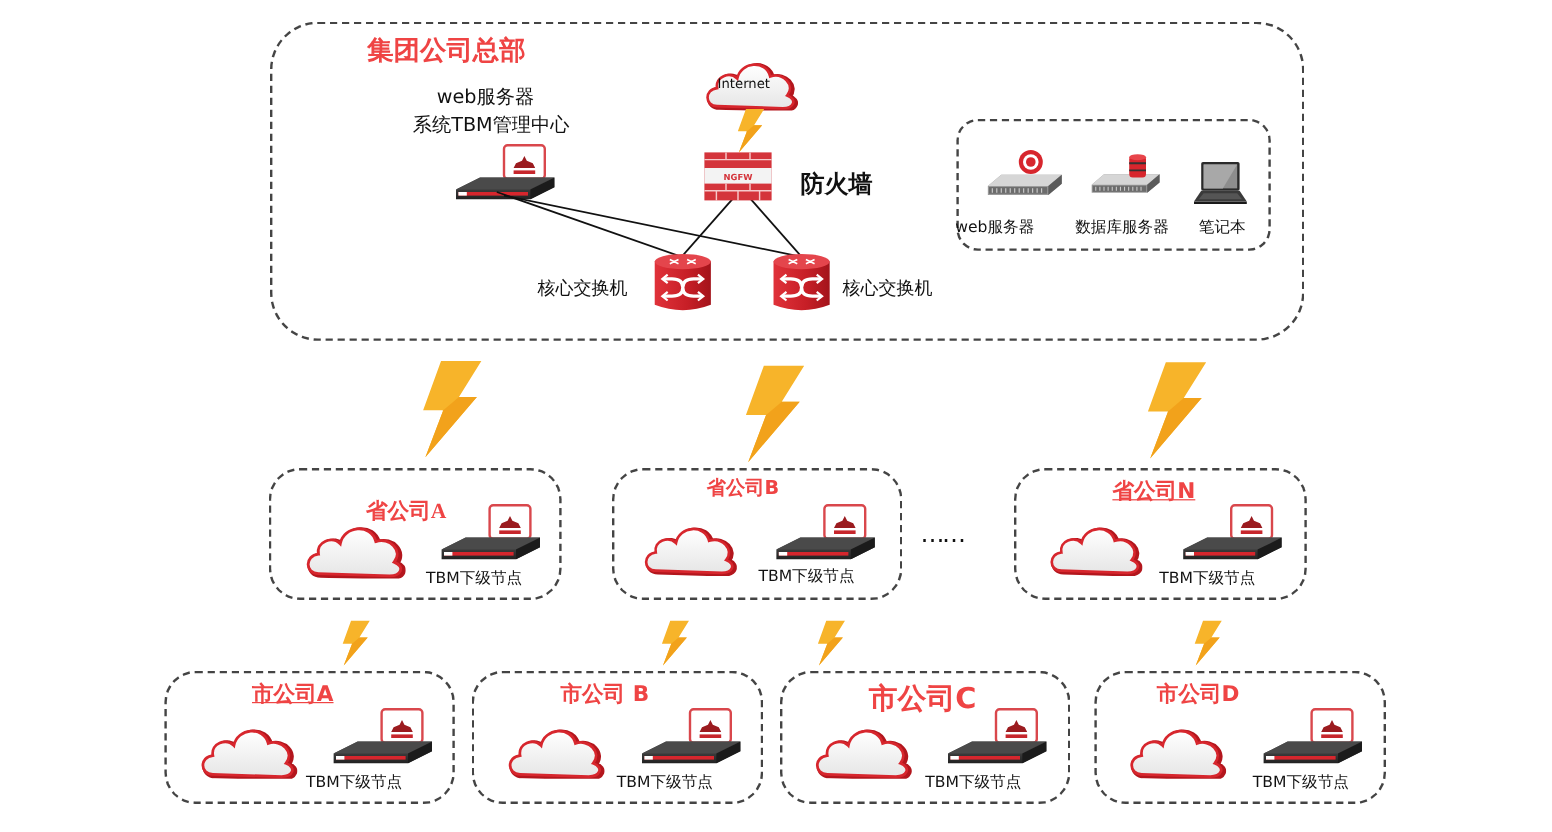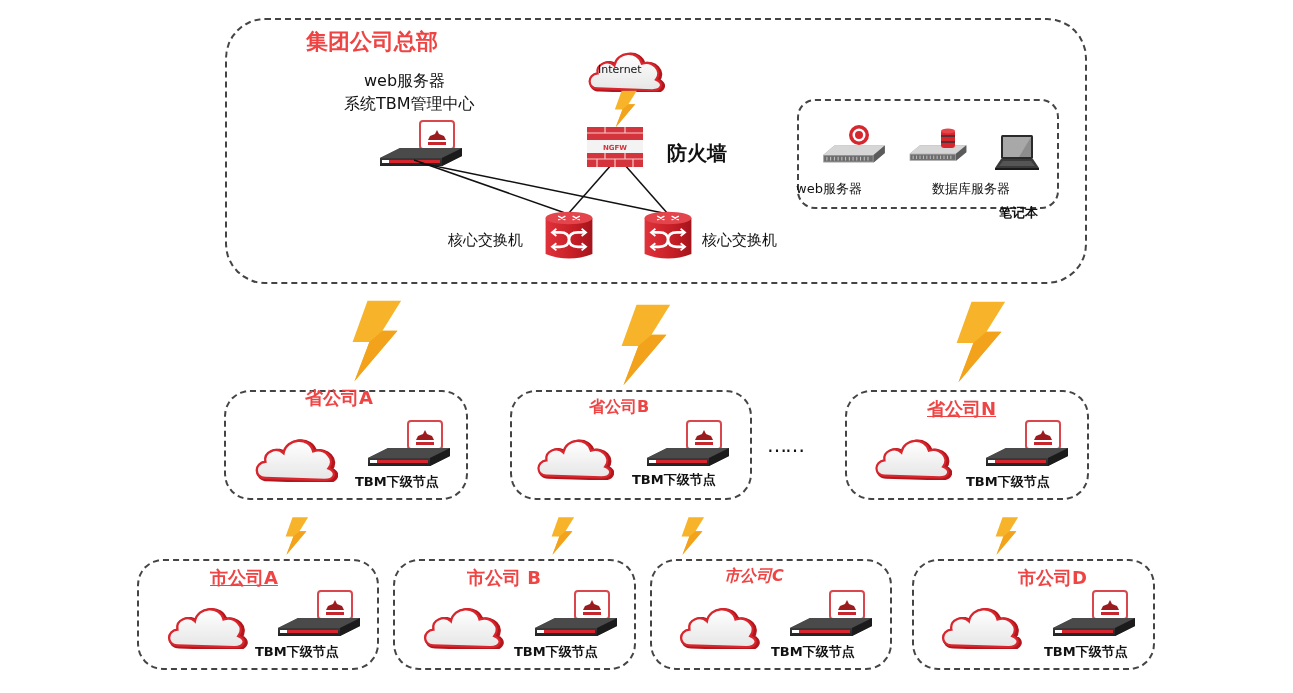"数据库服务器" div.label { margin-left: 36px -> none }
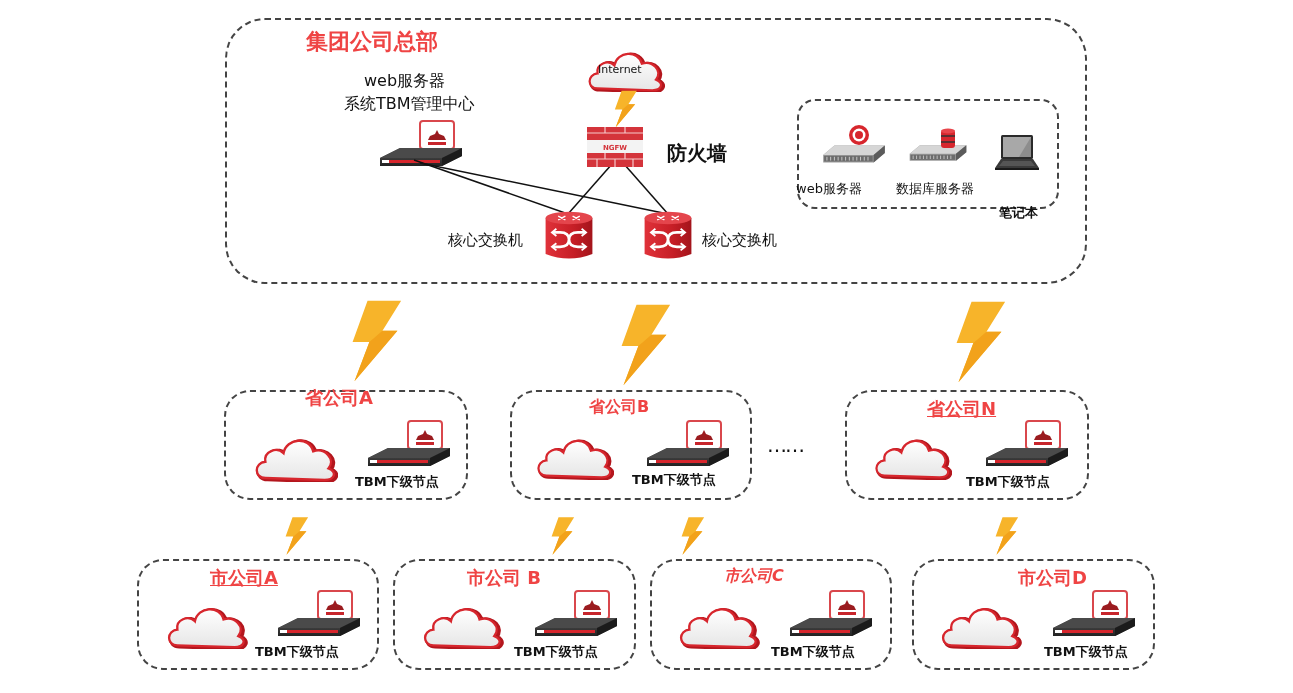"笔记本" div.label { font-weight: bold -> normal; margin-top: 24px -> none }
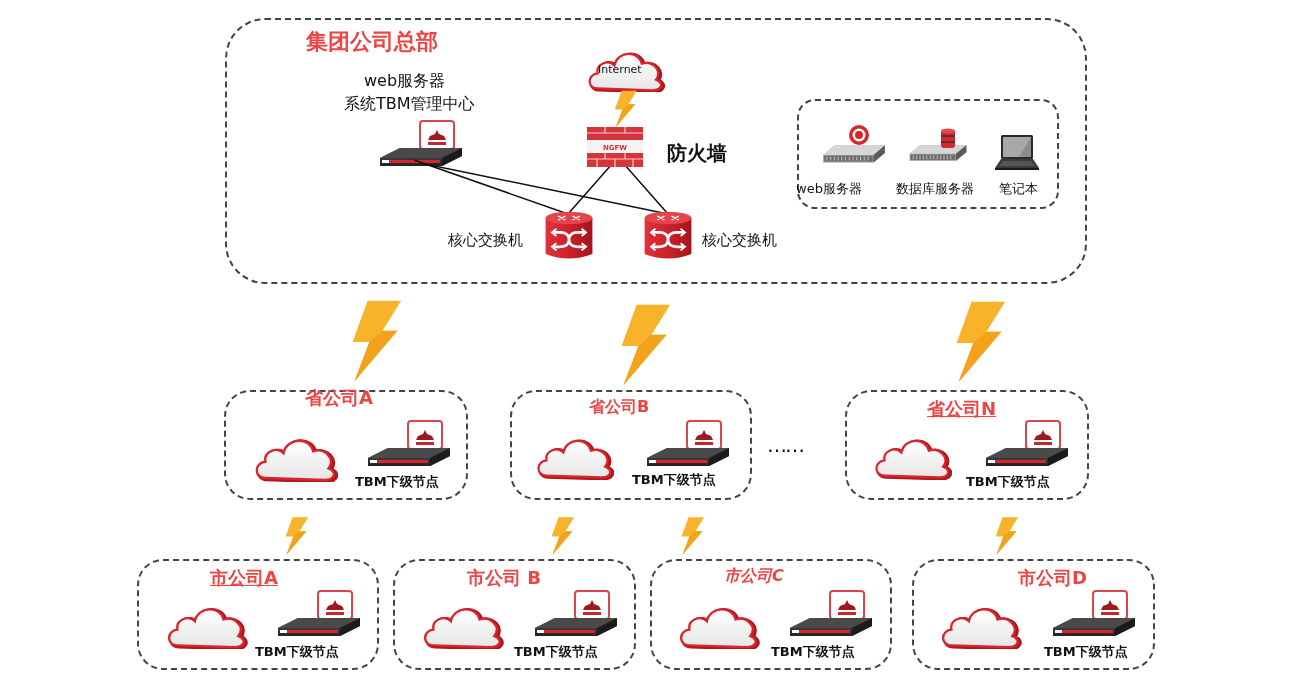"省公司A" div.title { font-family: none -> Liberation Serif, serif; top: 386px -> 414px }
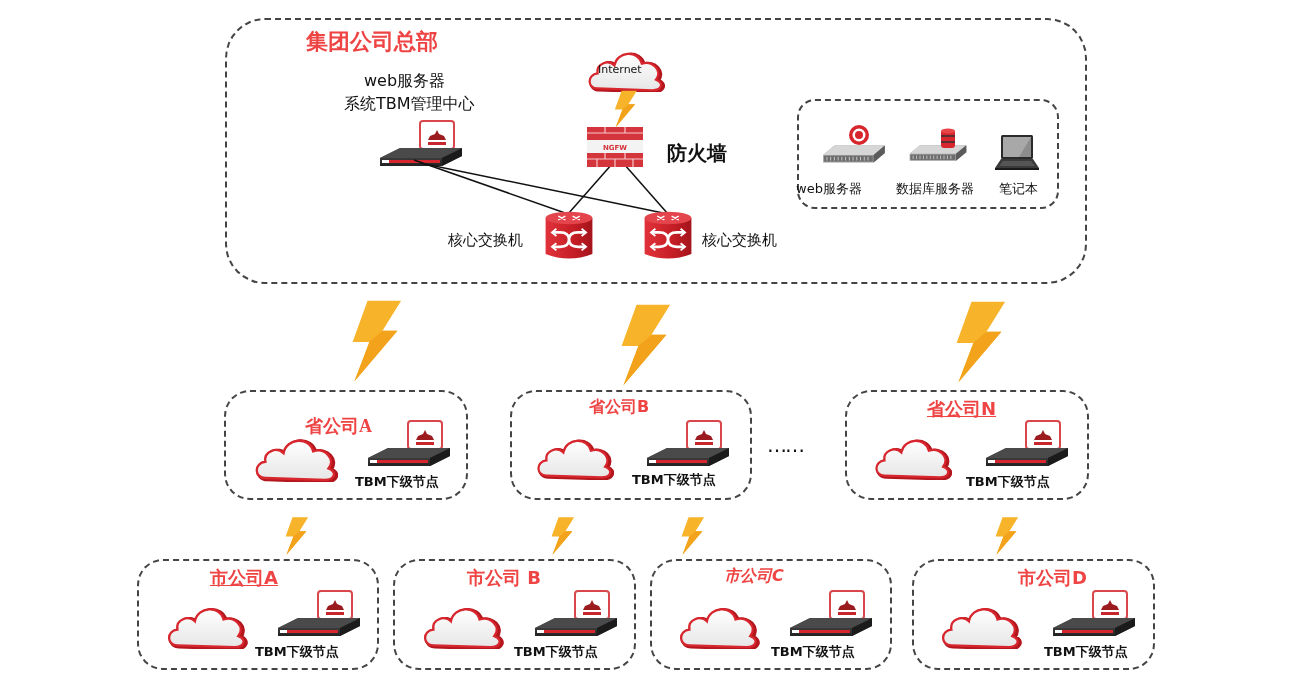"TBM下级节点" .small-lbl { font-weight: bold -> normal }
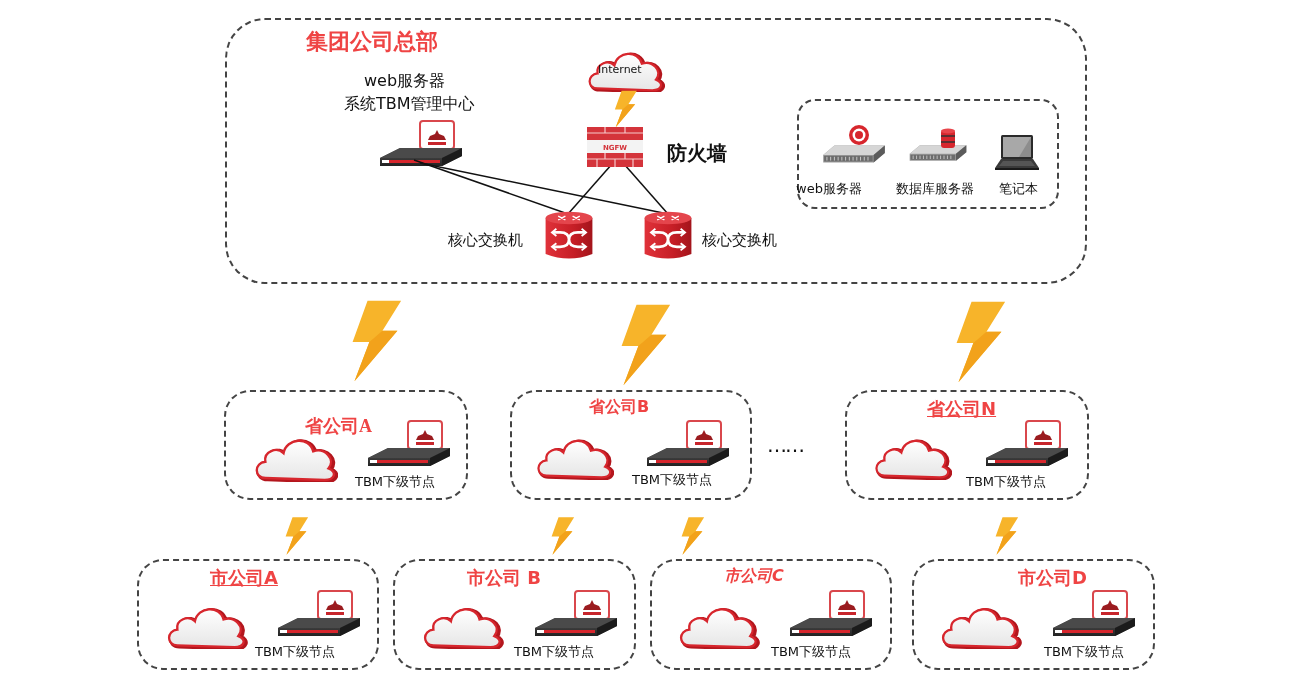"市公司C" div.title { font-size: 16px -> 24px; font-style: italic -> none }
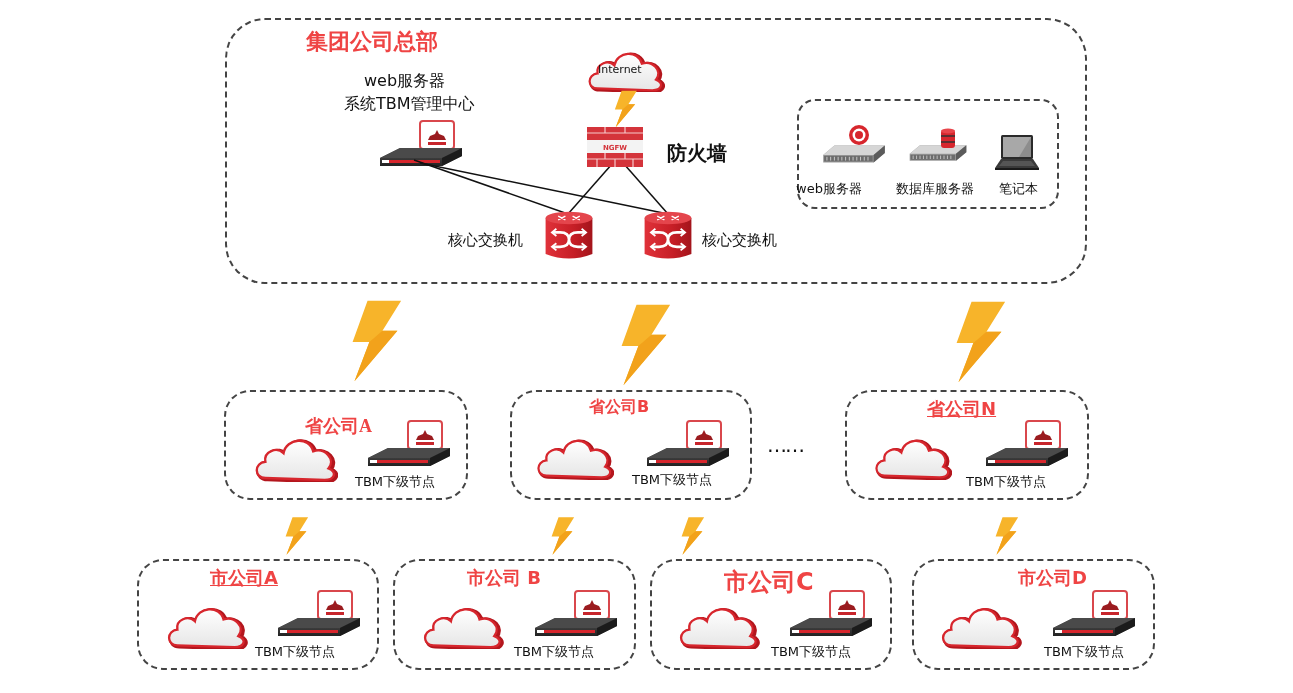"市公司D" div.title { left: 1018px -> 964px }
